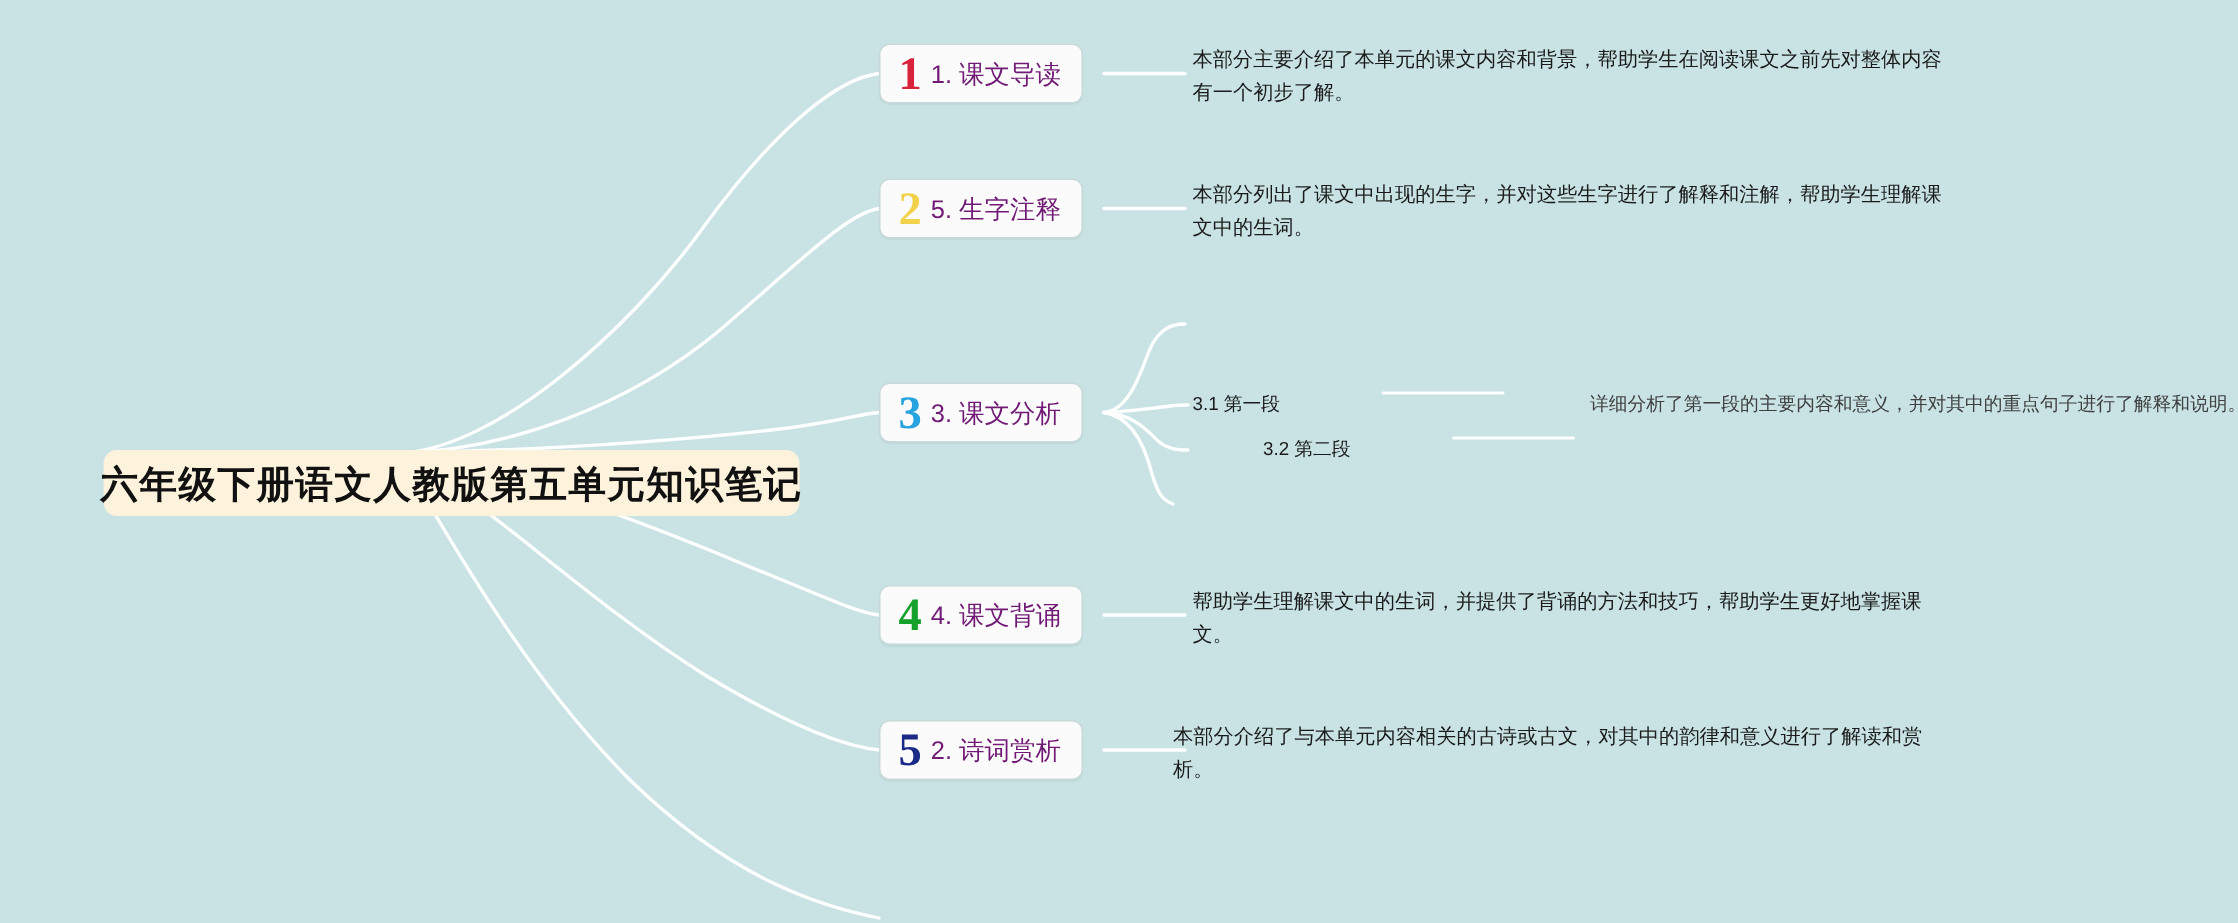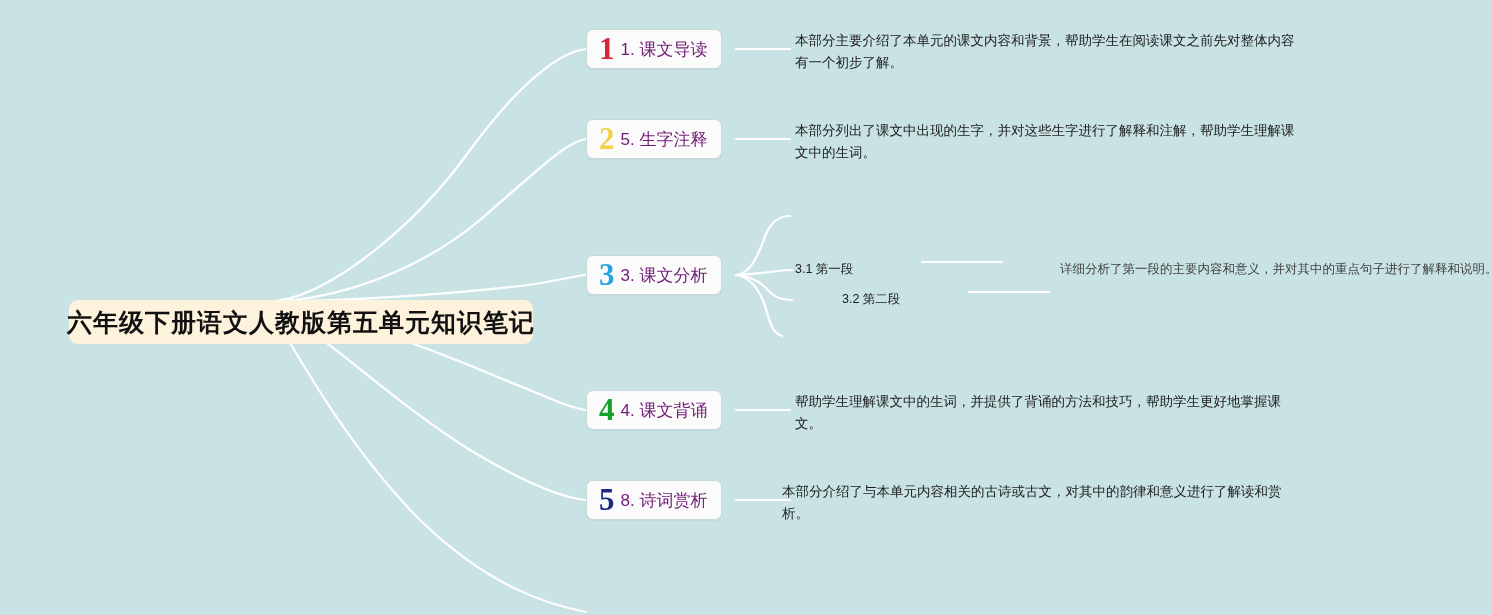"8. 诗词赏析" span.btext { text: 8 -> 2 }
